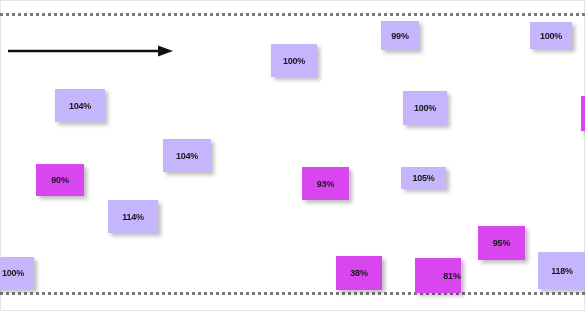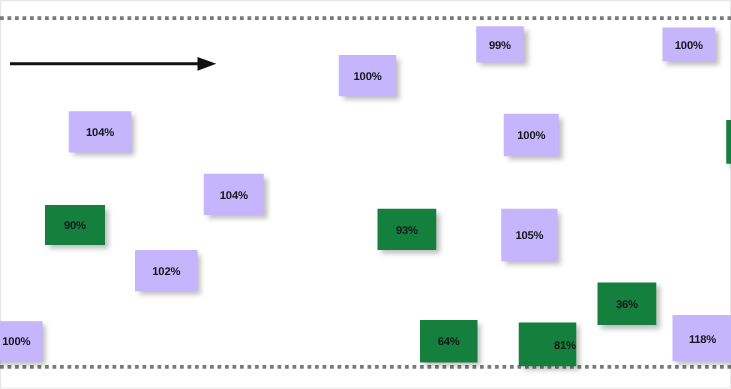"90%" .note.yellow { background: #15803d -> #d946ef }
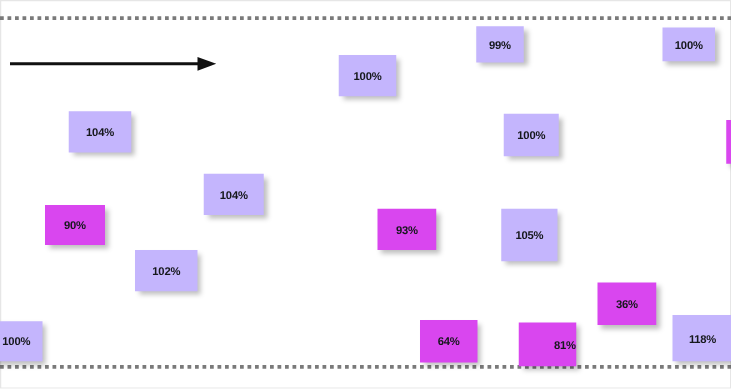"105%" div.note { height: 42px -> 22px }
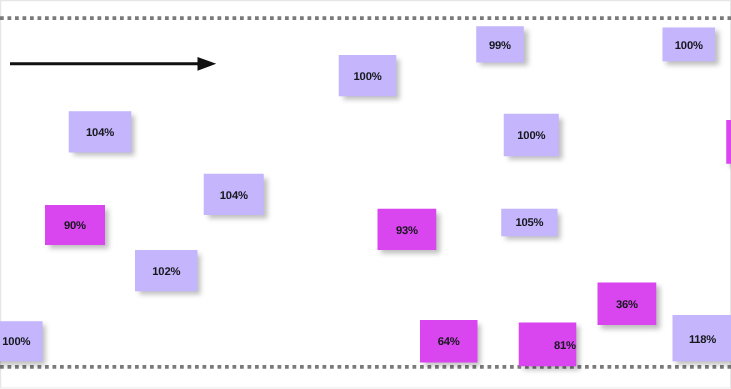"102%" div.note { text: 102% -> 114% }
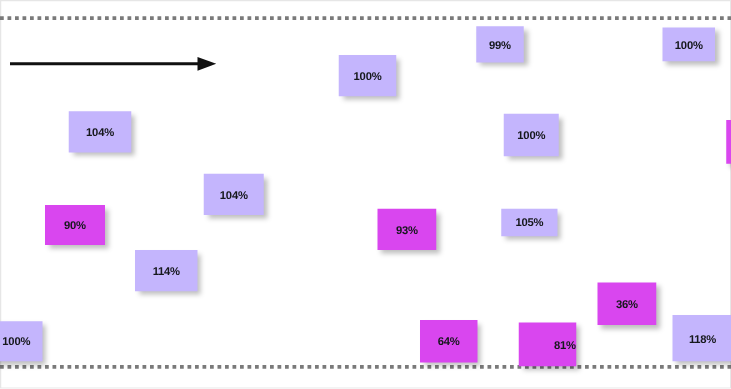"36%" div.note { text: 36% -> 95% }
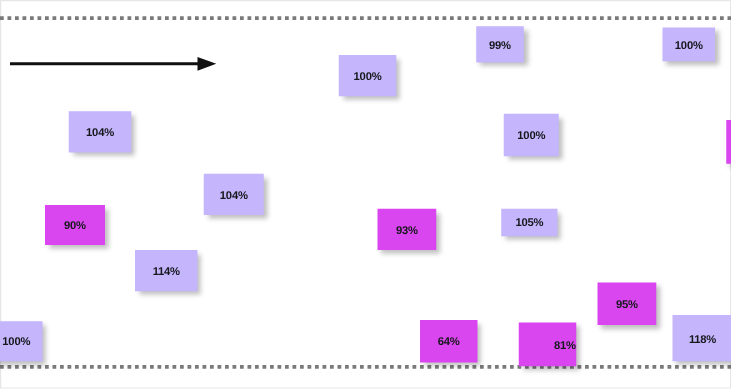"64%" div.note { text: 64% -> 38% }
